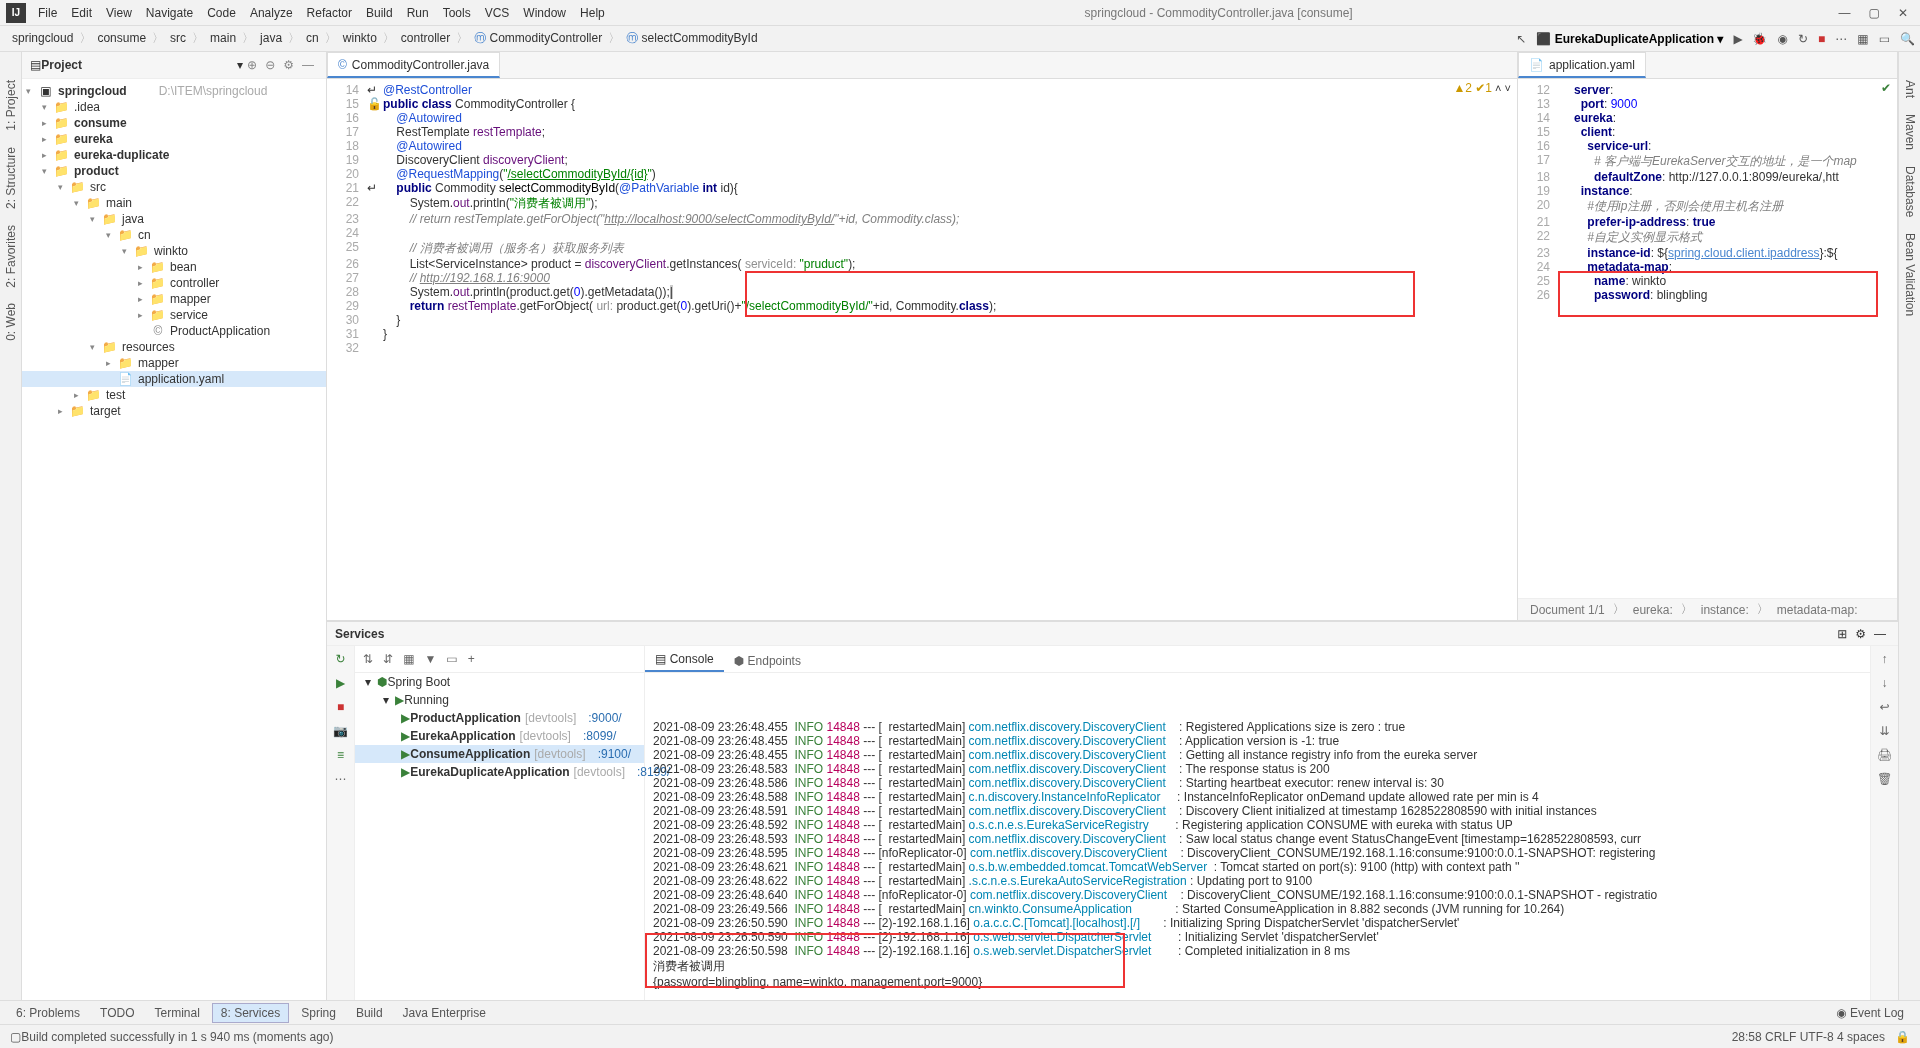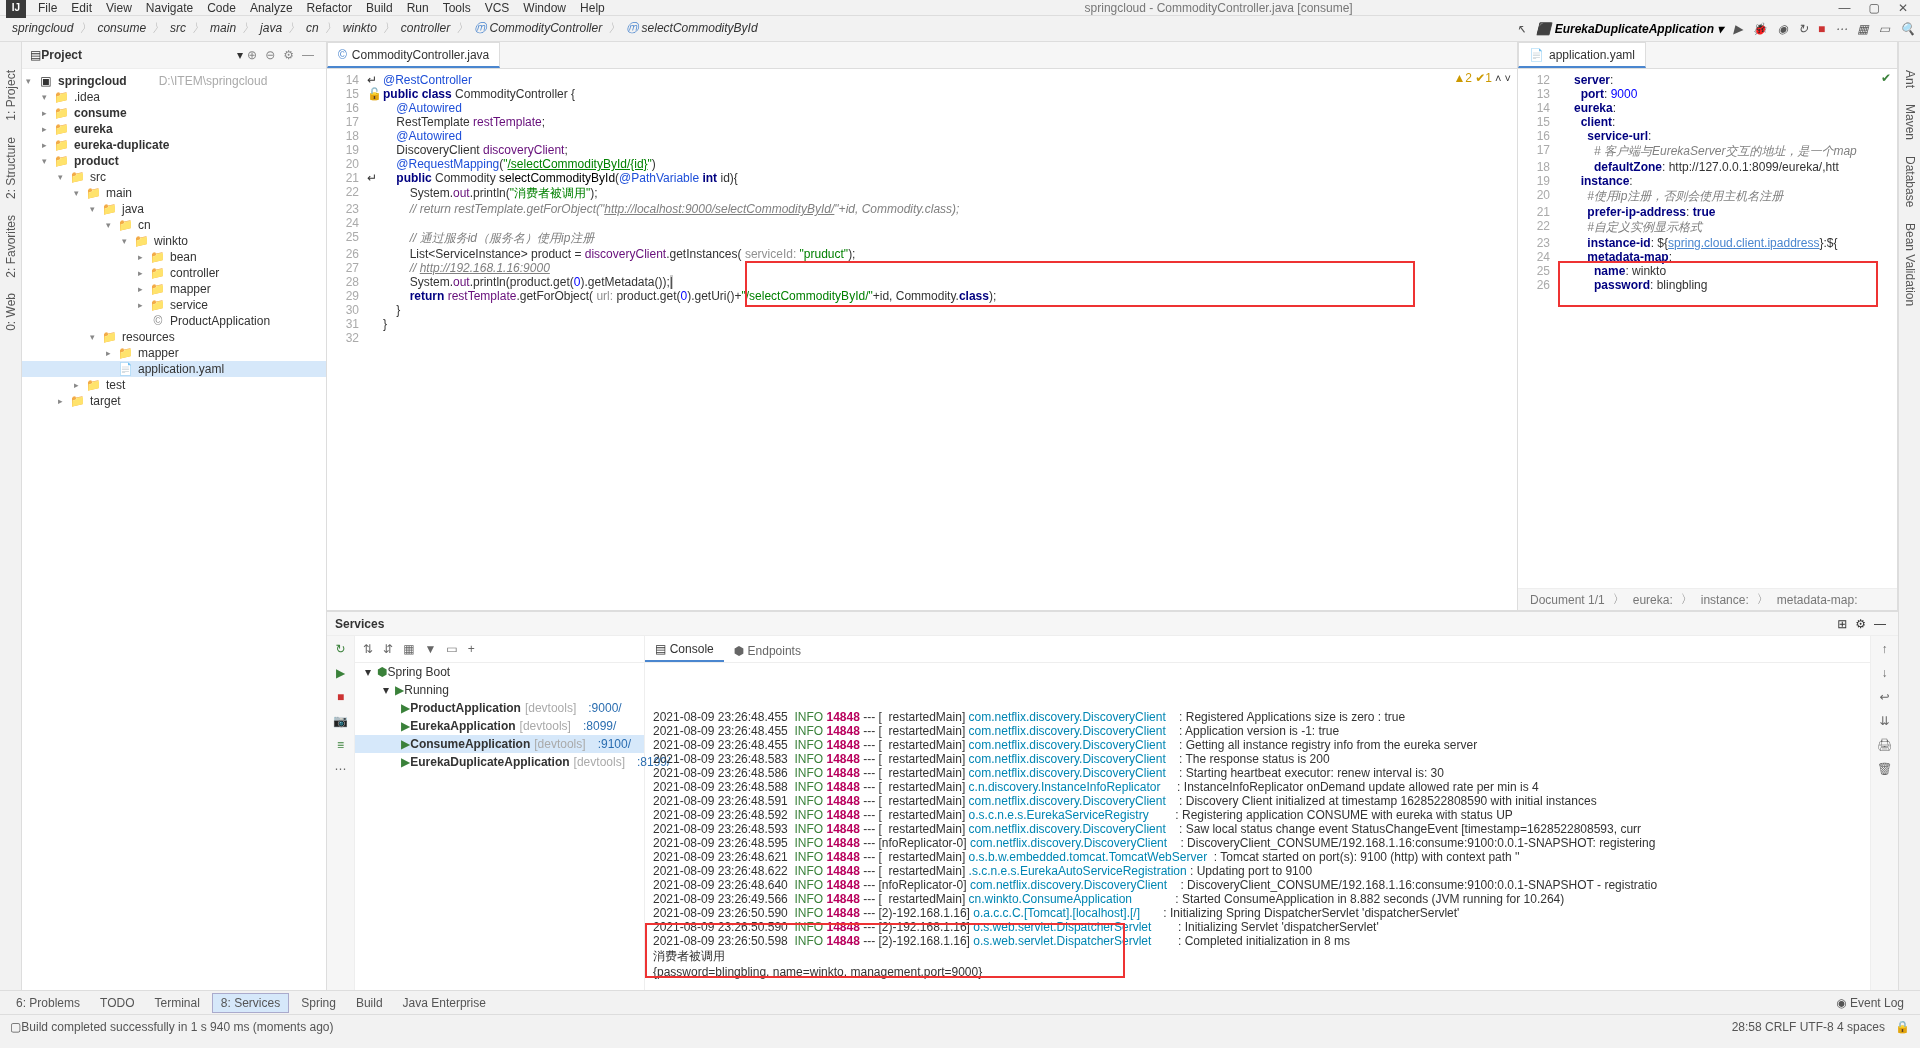"IJ" .titlebar { height: 16px -> 26px }
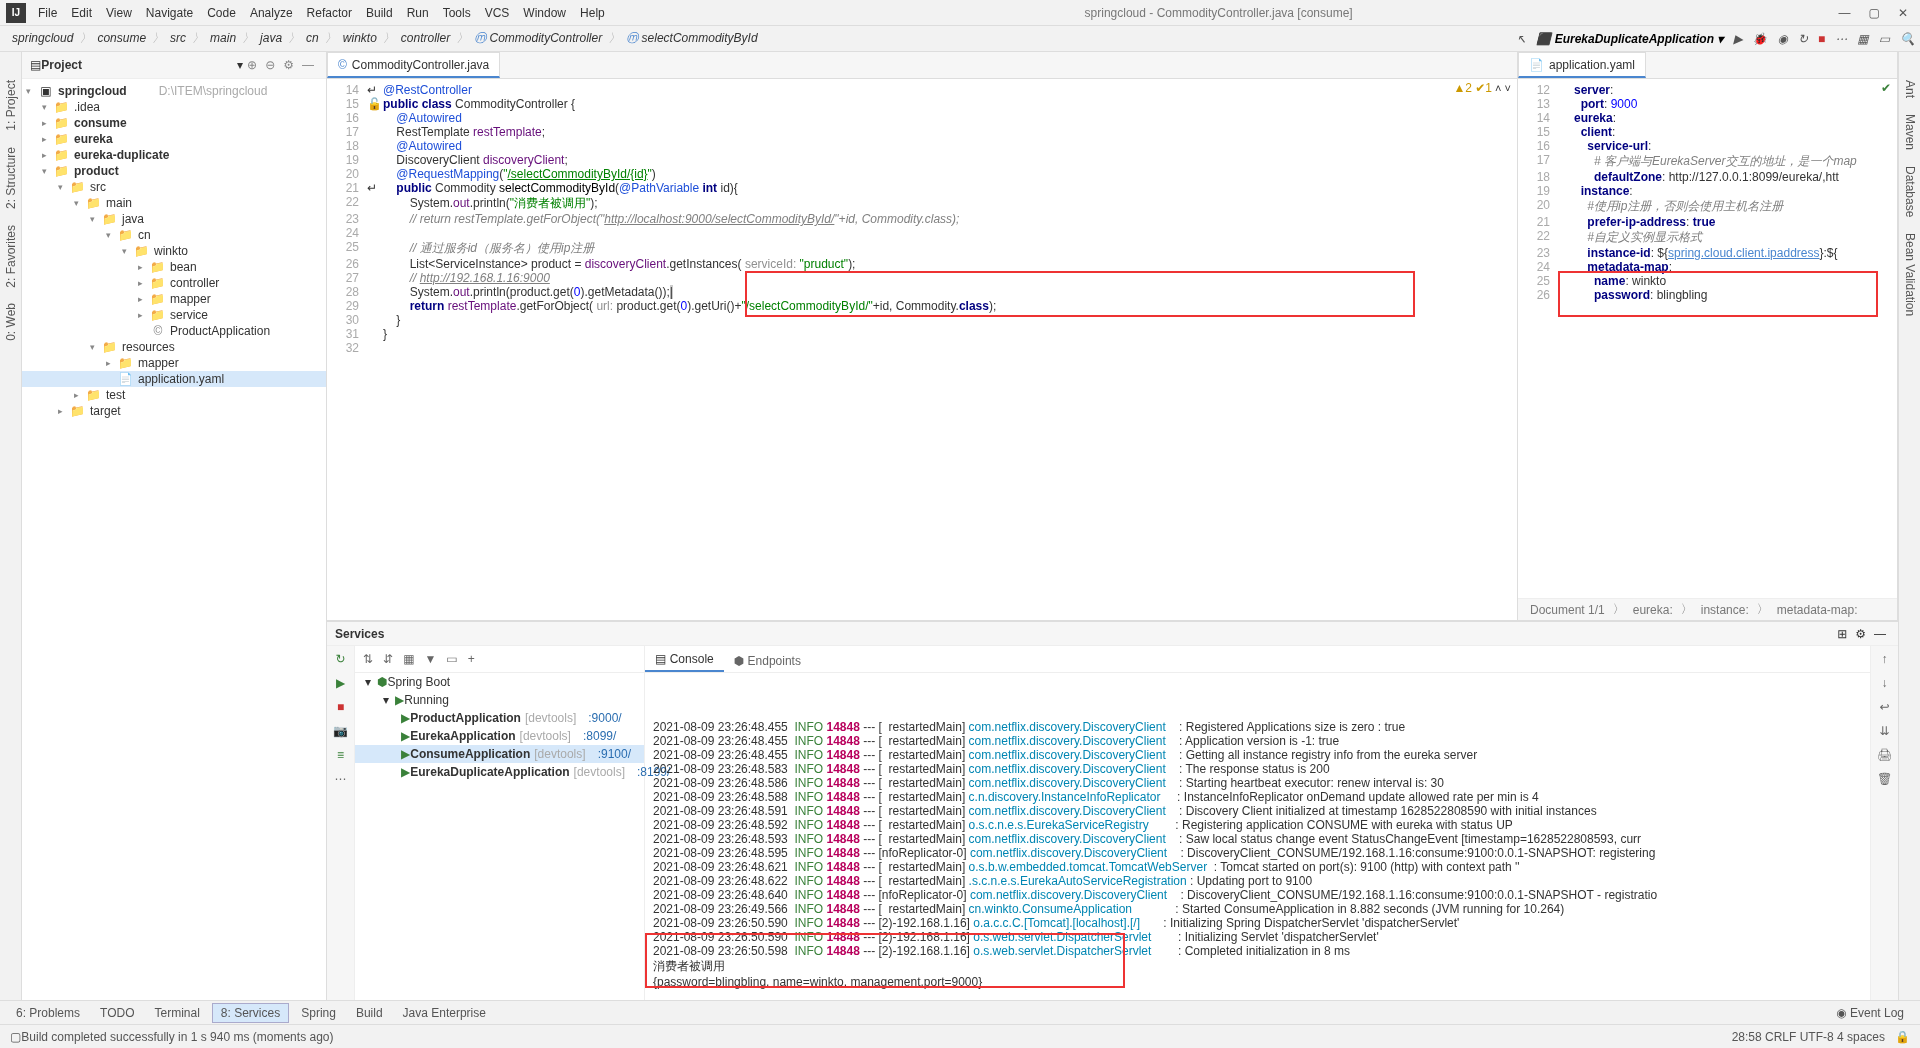"springcloud 〉 consume 〉 src" .navbar { font-style: italic -> none }
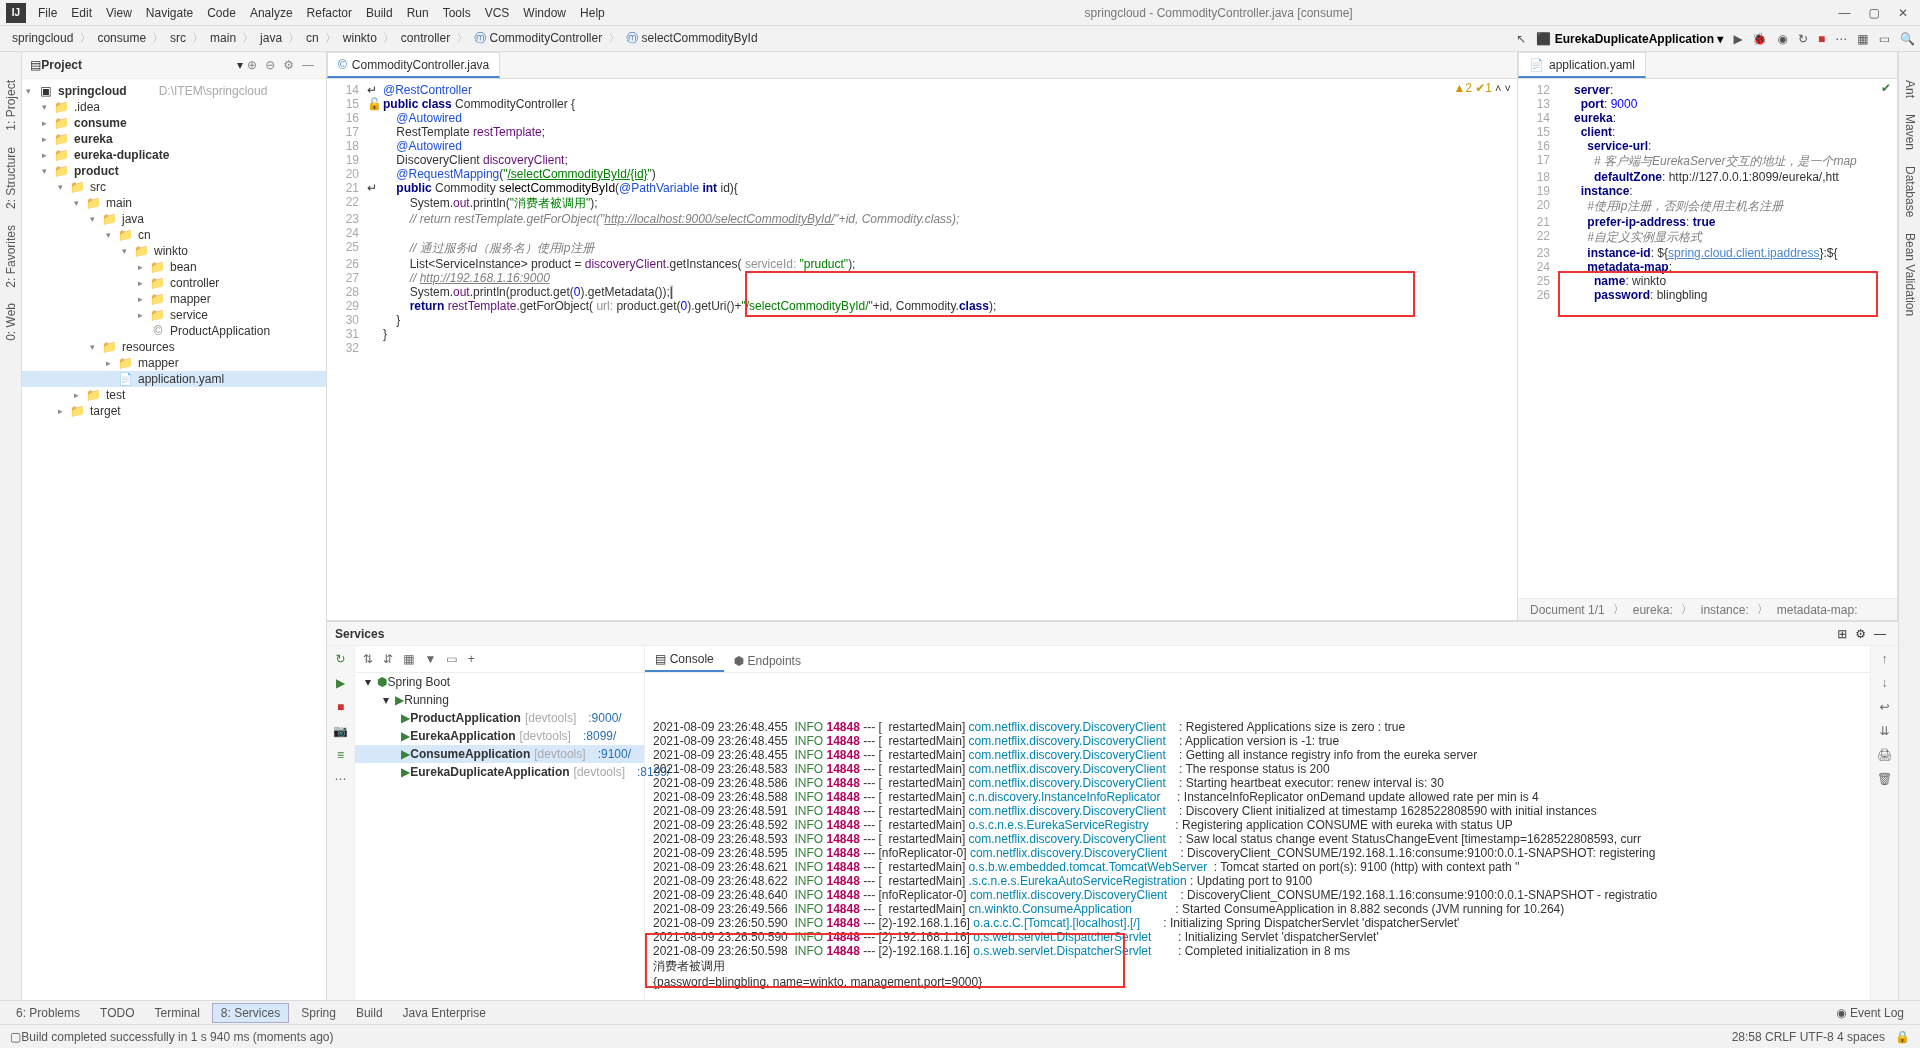"// 通过服务id（服务名）使用ip注册" span.cmt { text: 通过服务id（服务名）使用ip注册 -> 消费者被调用（服务名）获取服务列表 }
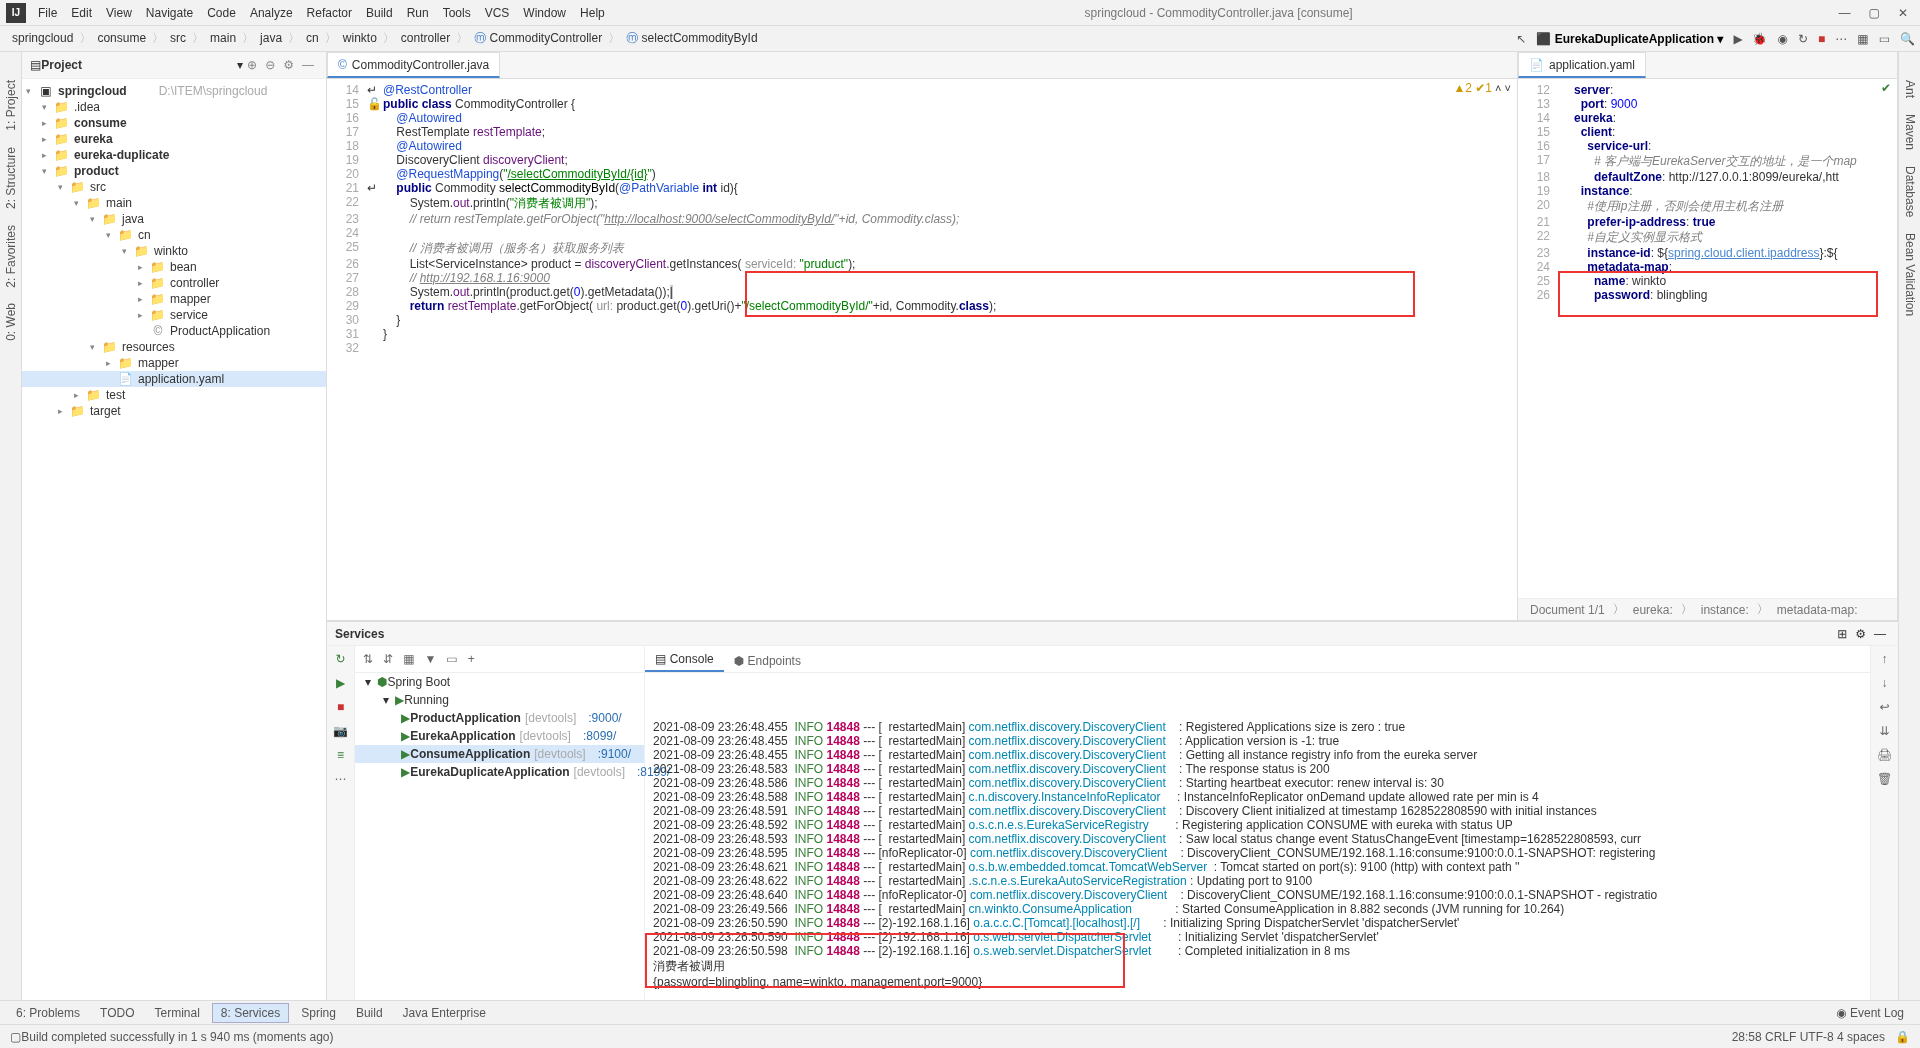"14848" .log .pid { font-weight: bold -> none }
